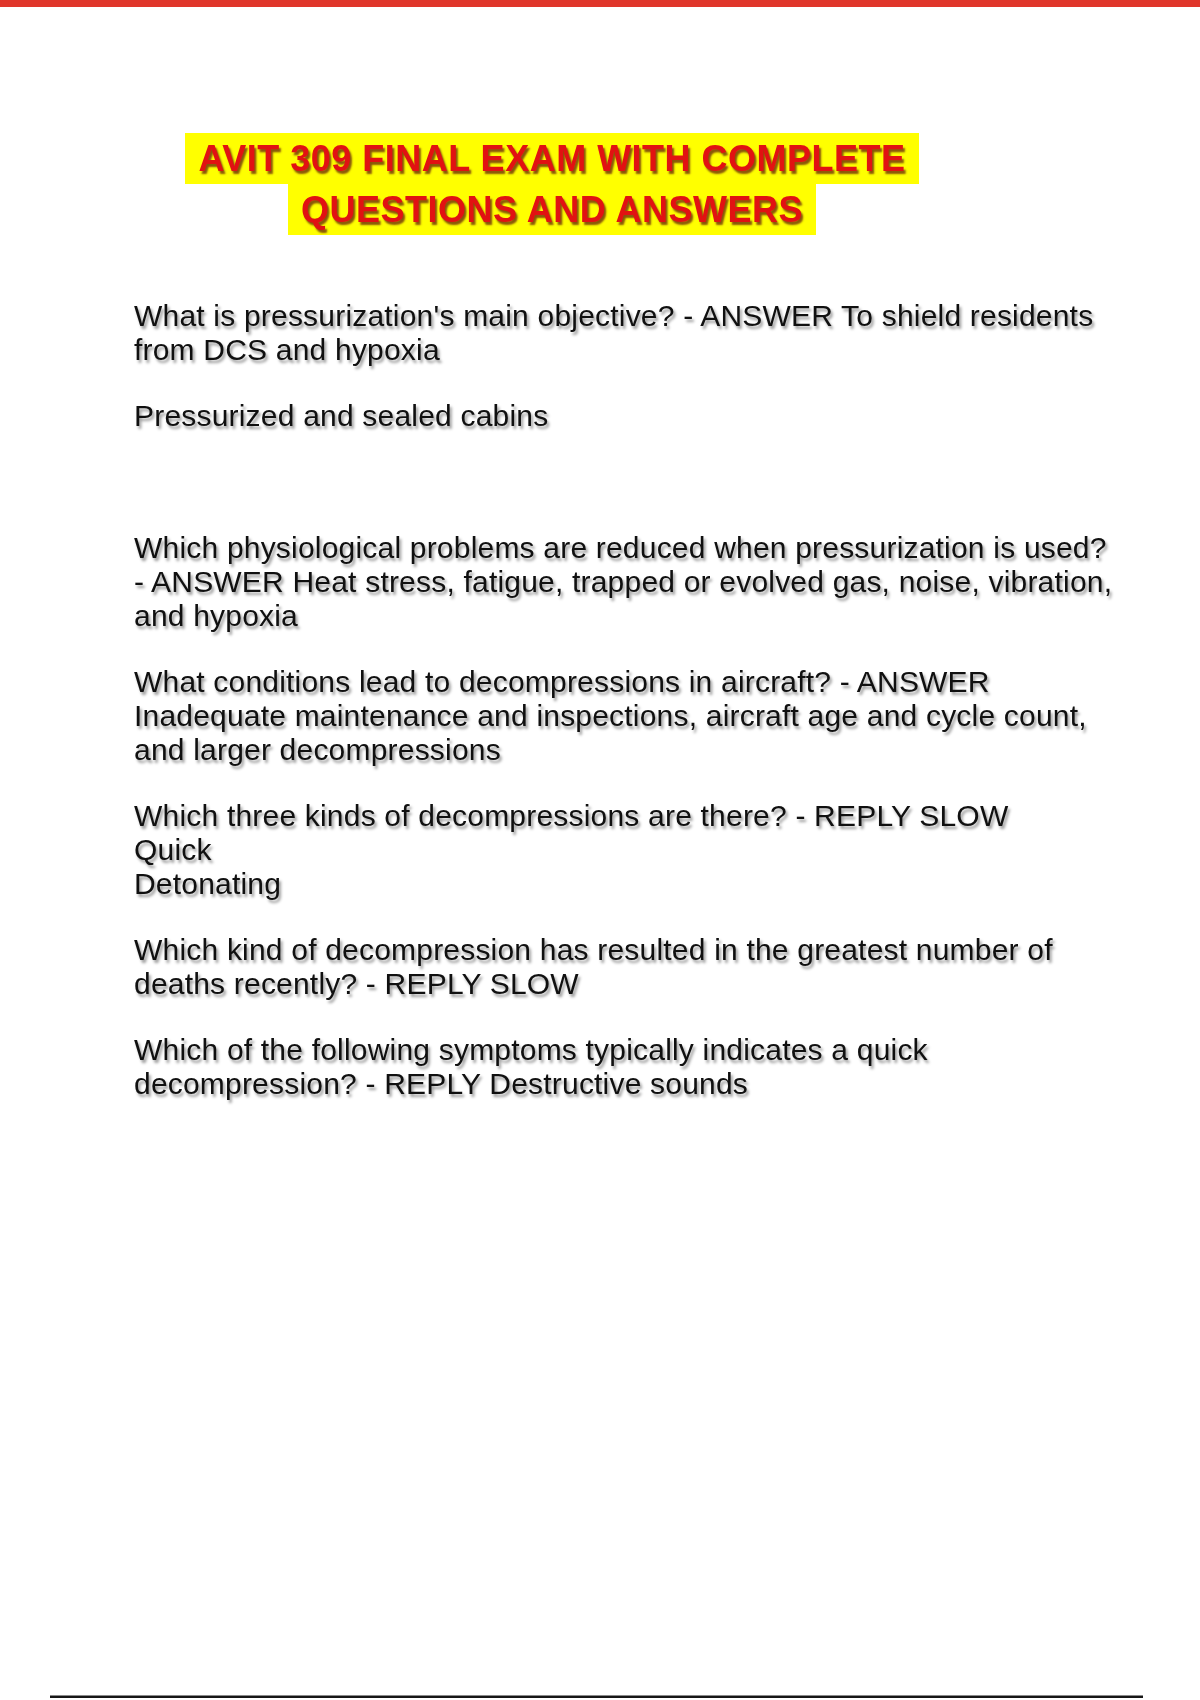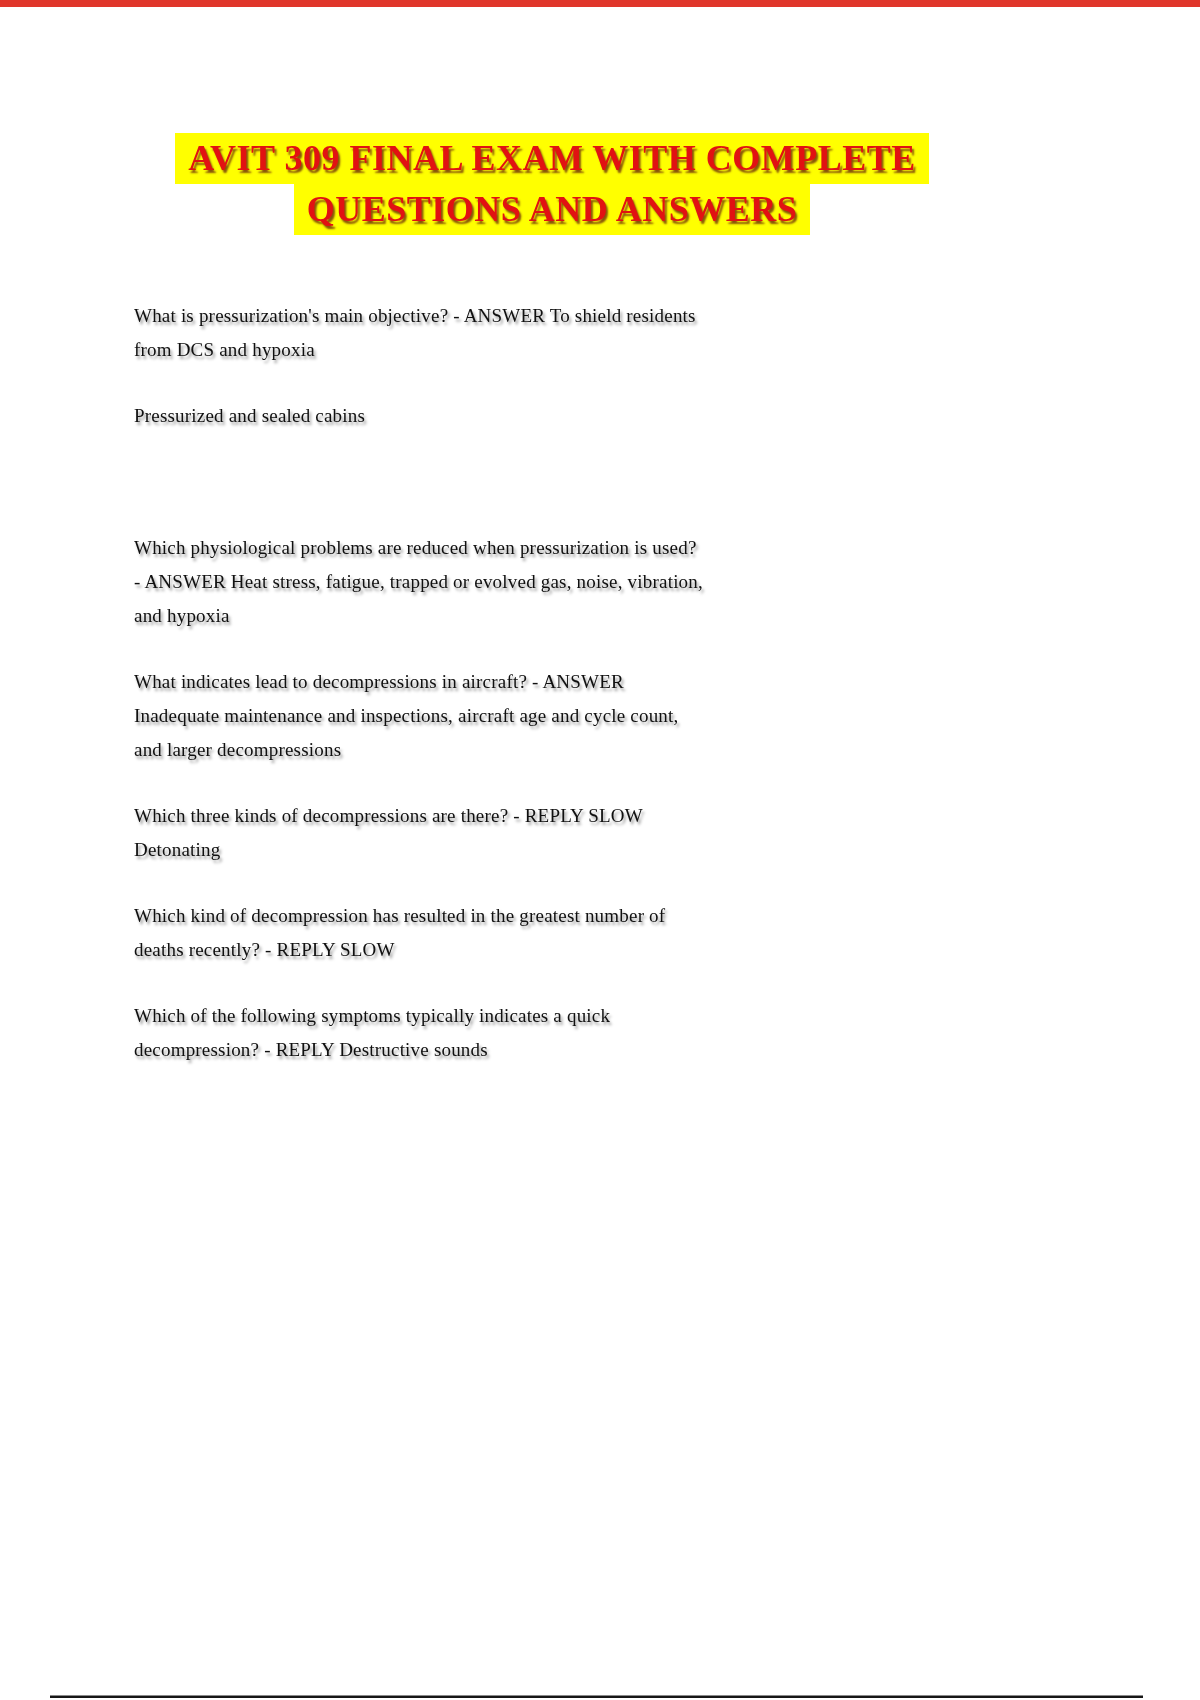"AVIT 309 FINAL EXAM WITH" .page { font-family: Liberation Serif, serif -> Liberation Sans, sans-serif }
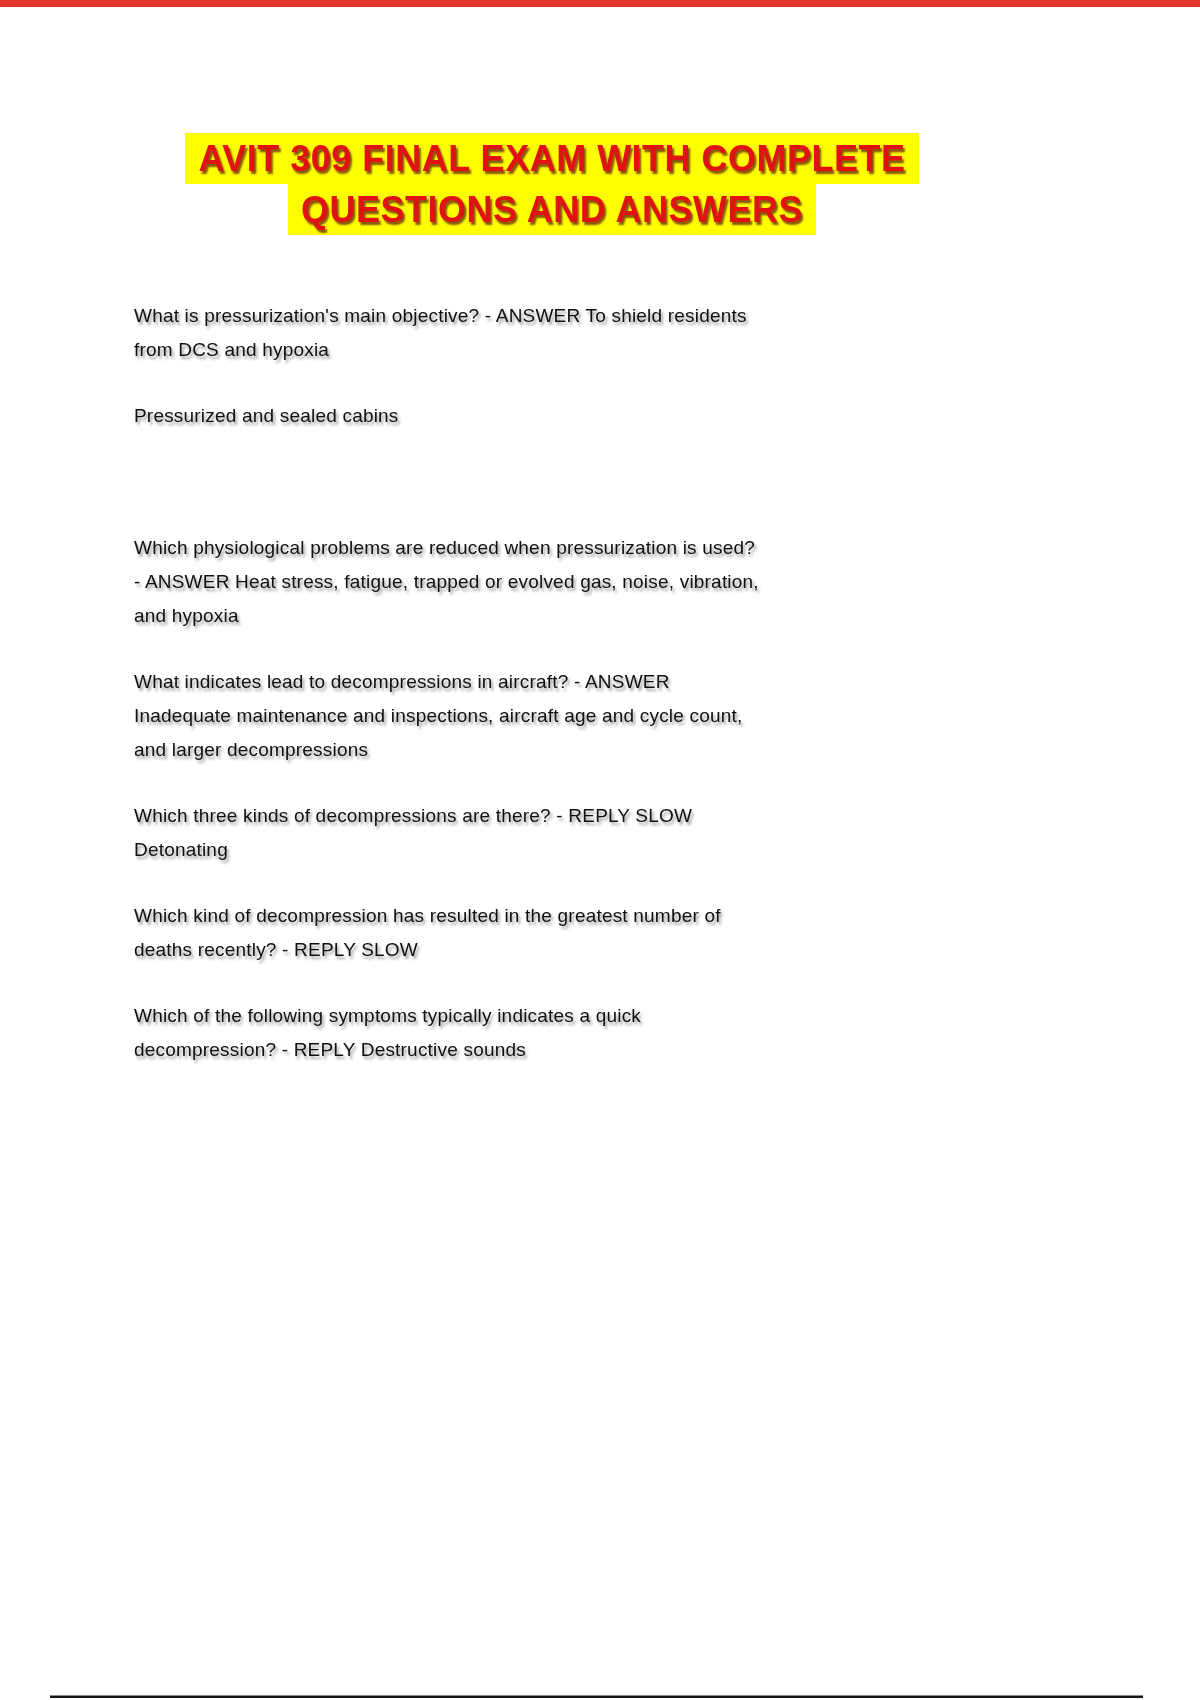"What is pressurization's main objective?" .qa-para { font-size: 19px -> 30px }
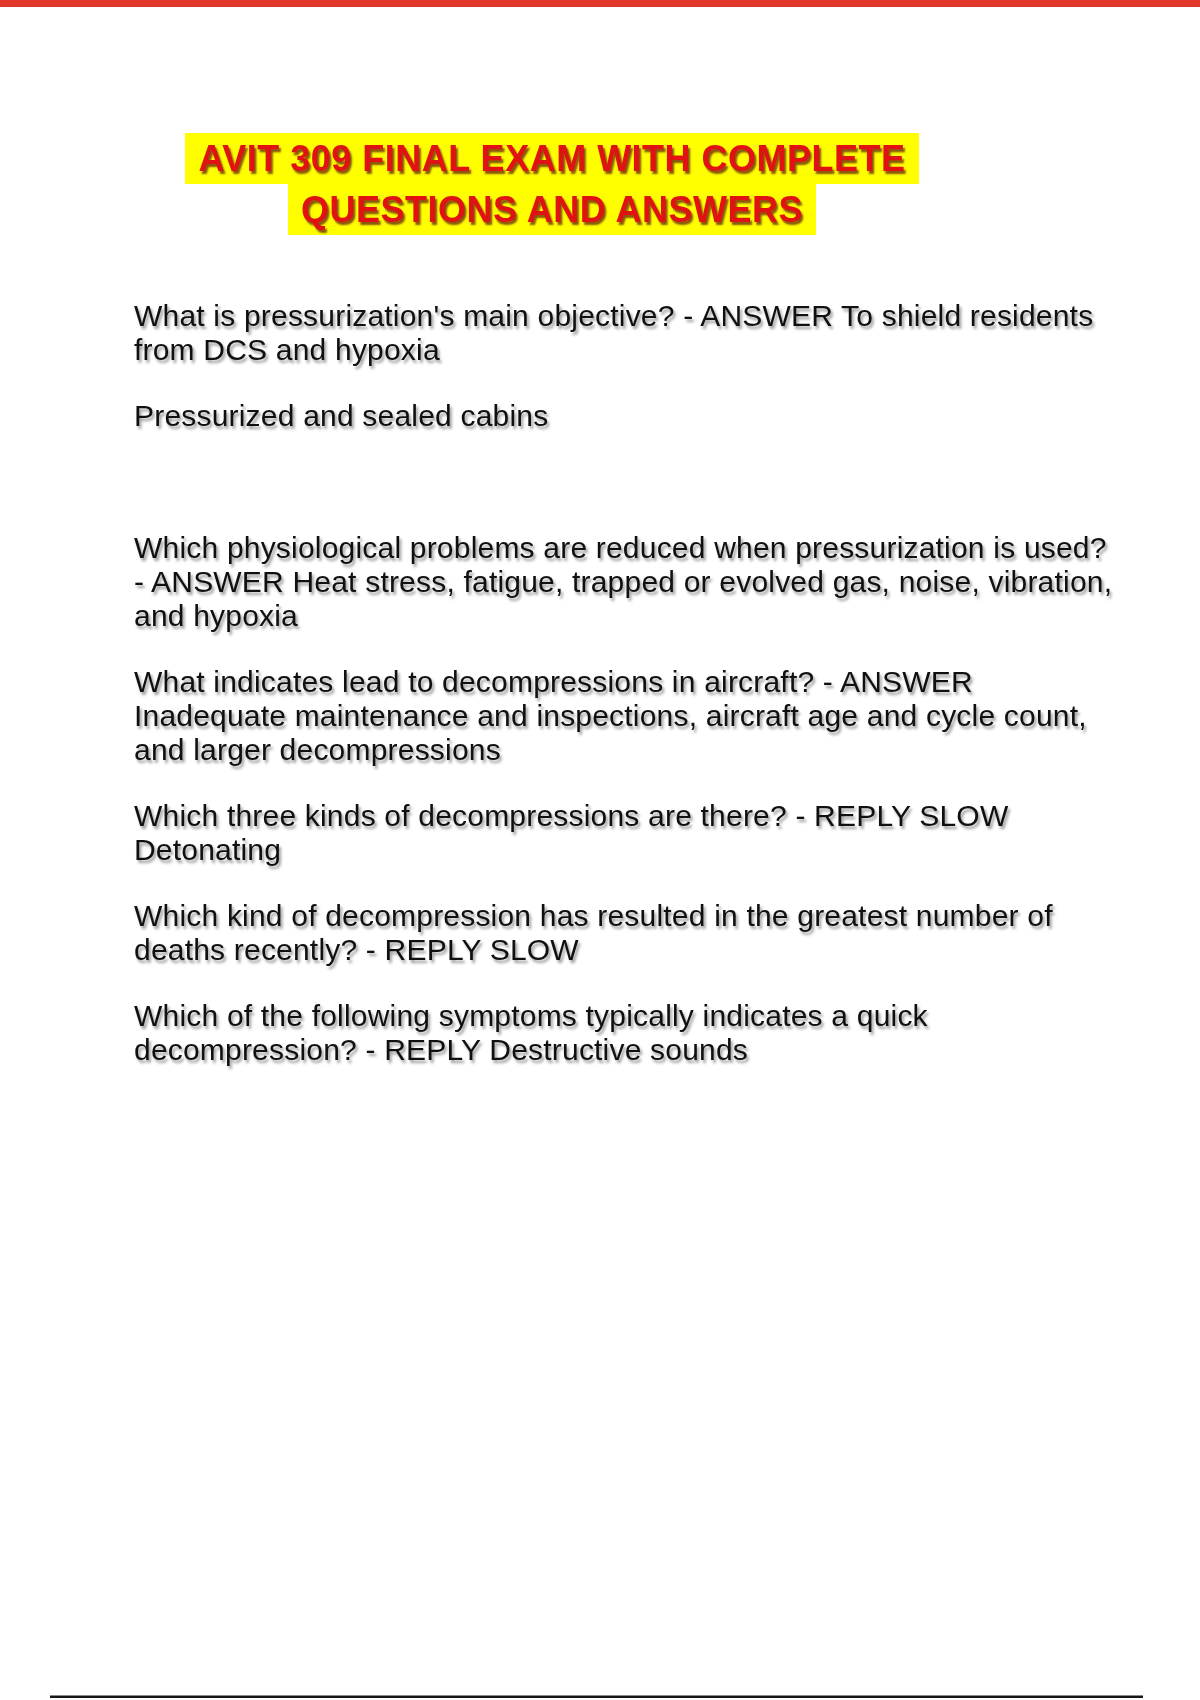"What indicates lead to decompressions" div.qa-line { text: indicates -> conditions }
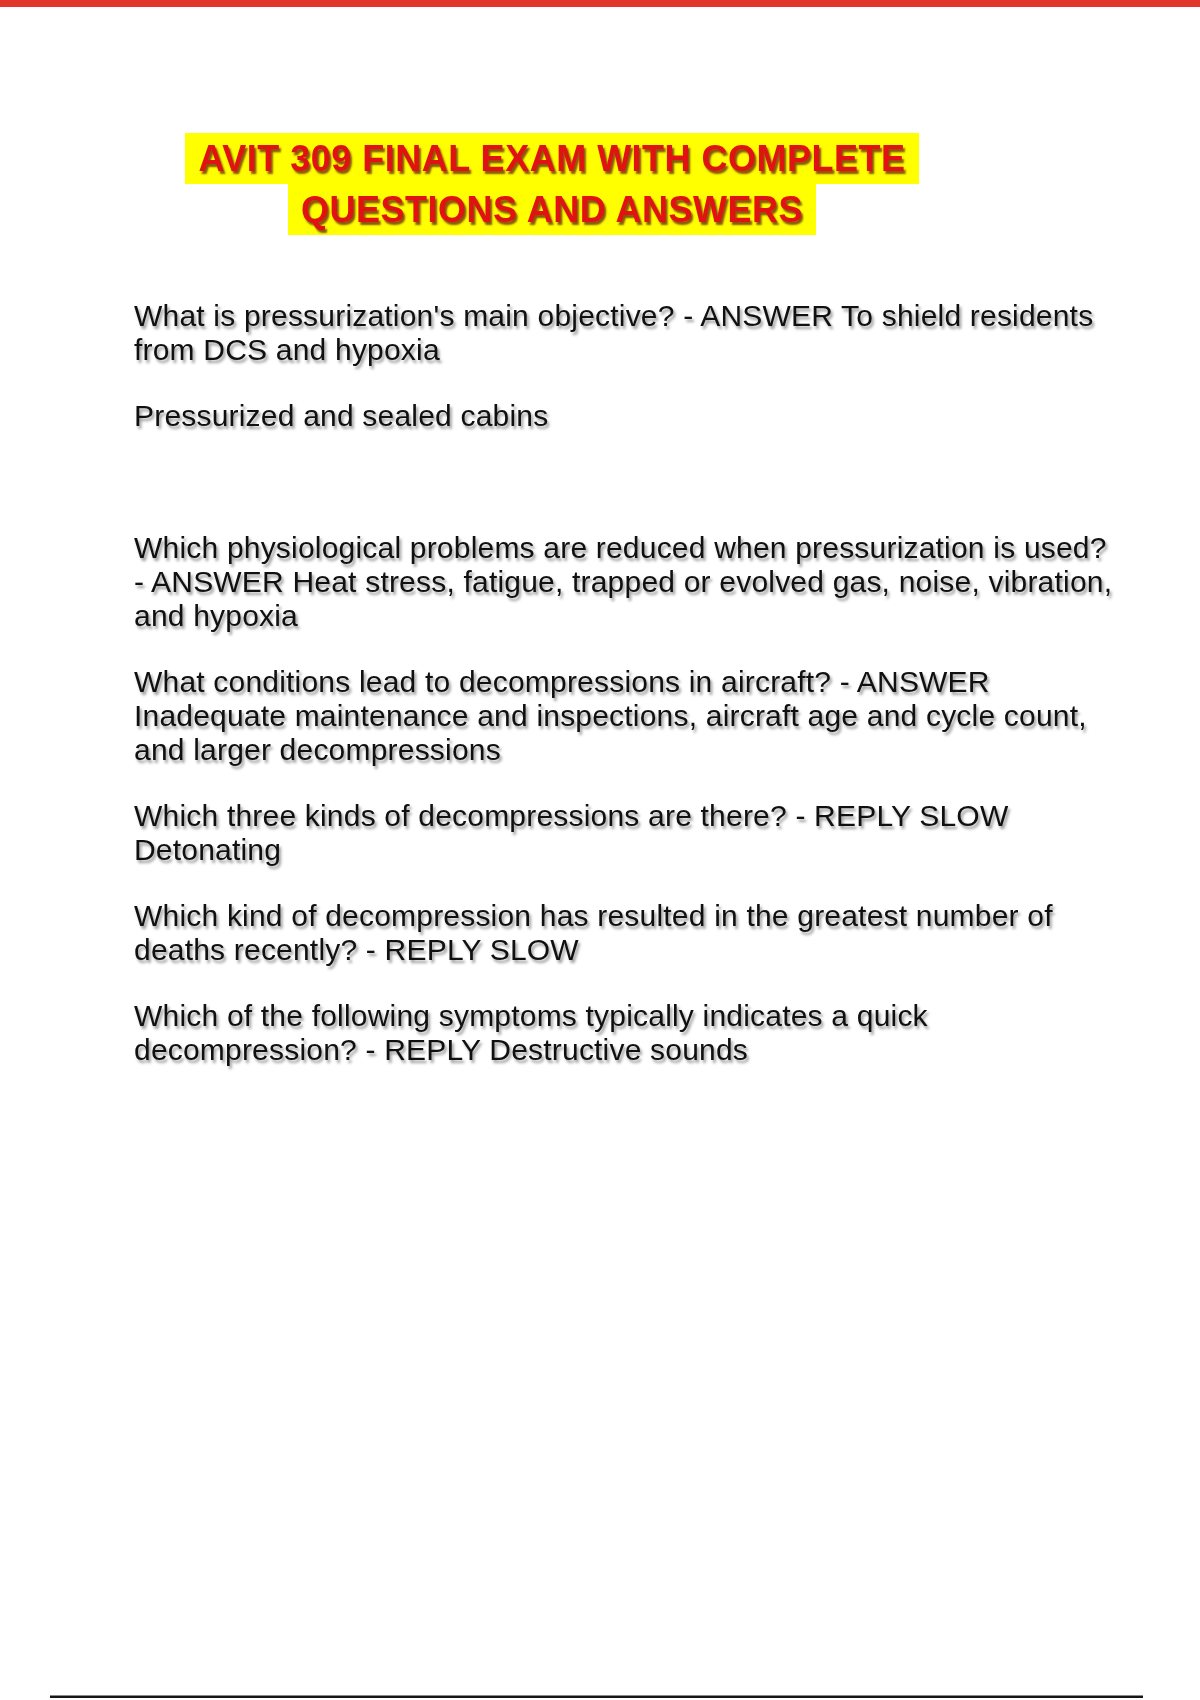"Quick" div.qa-line { html: none -> <div>Quick</div> }
